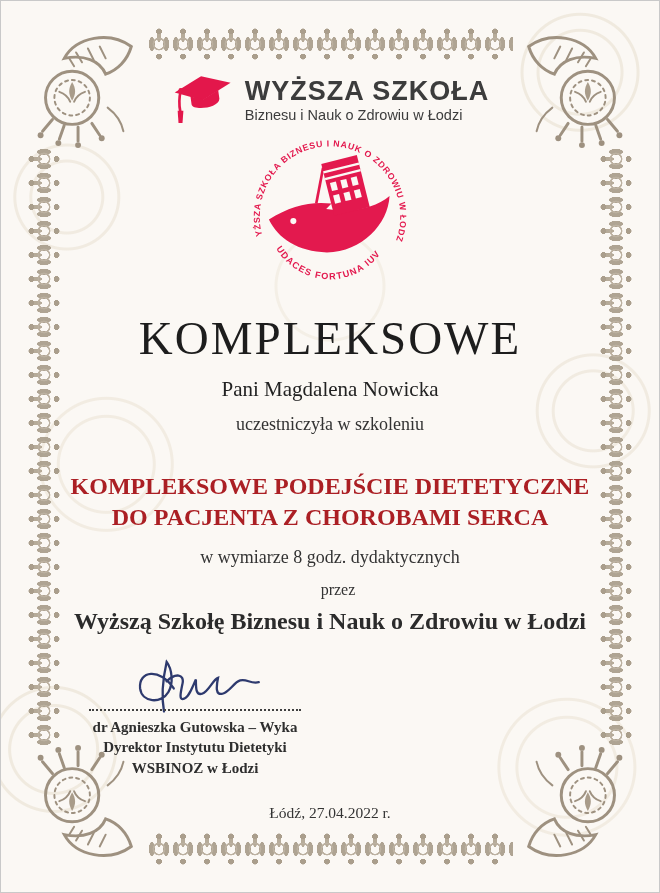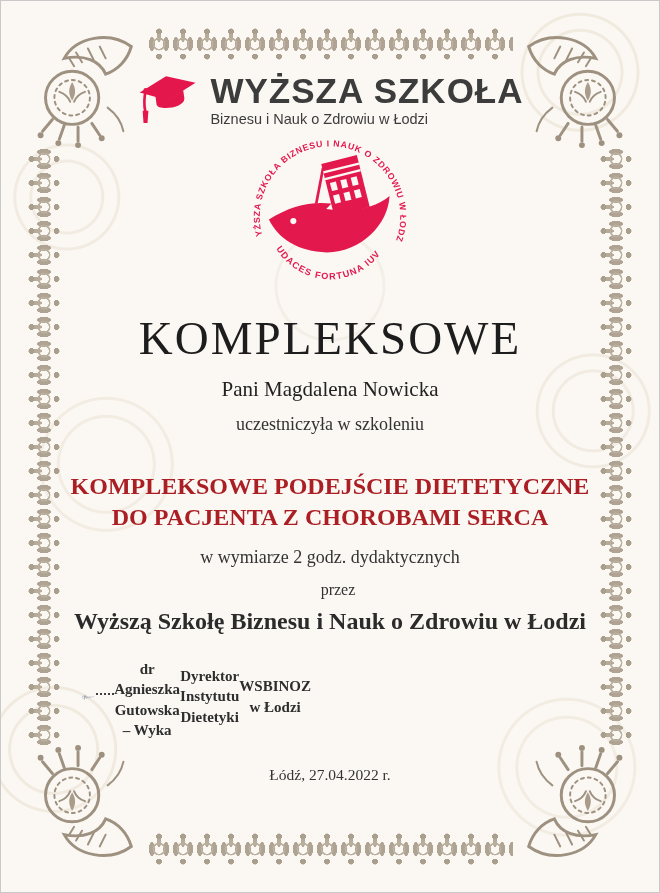"WYŻSZA SZKOŁA" .logo-name { font-size: 35px -> 27px }
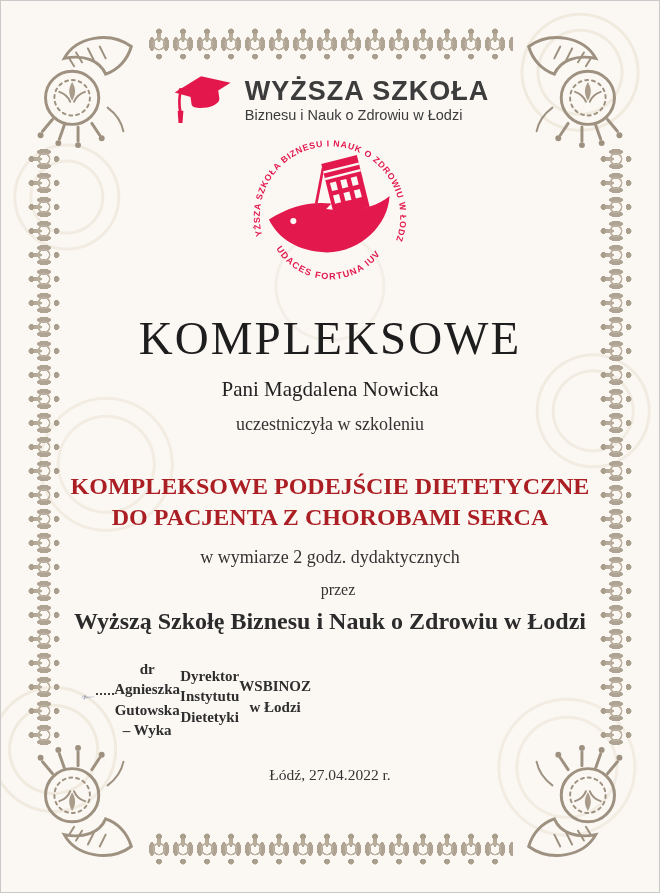"w wymiarze 2 godz. dydaktycznych" div.detail2 { text: 2 -> 8 }
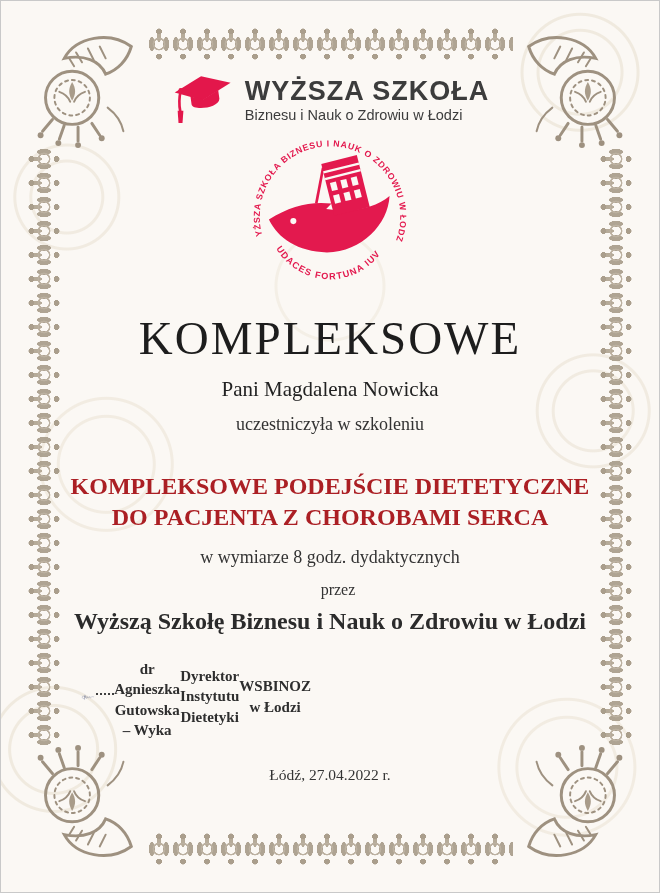"dr Agnieszka Gutowska – Wyka" .sig-col { flex-direction: row -> column }
